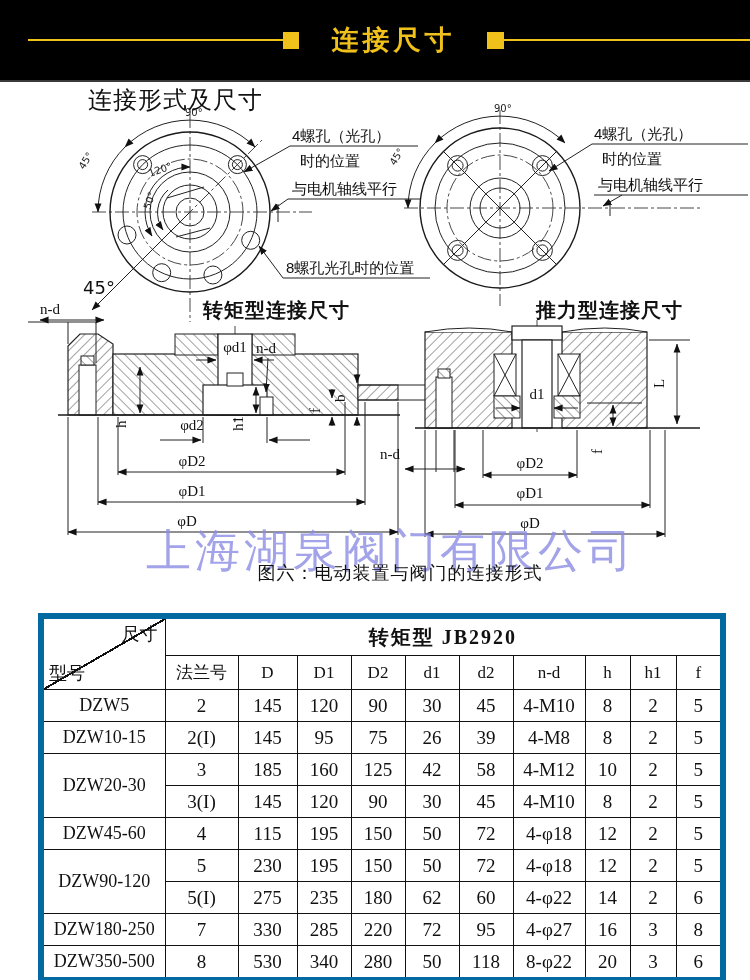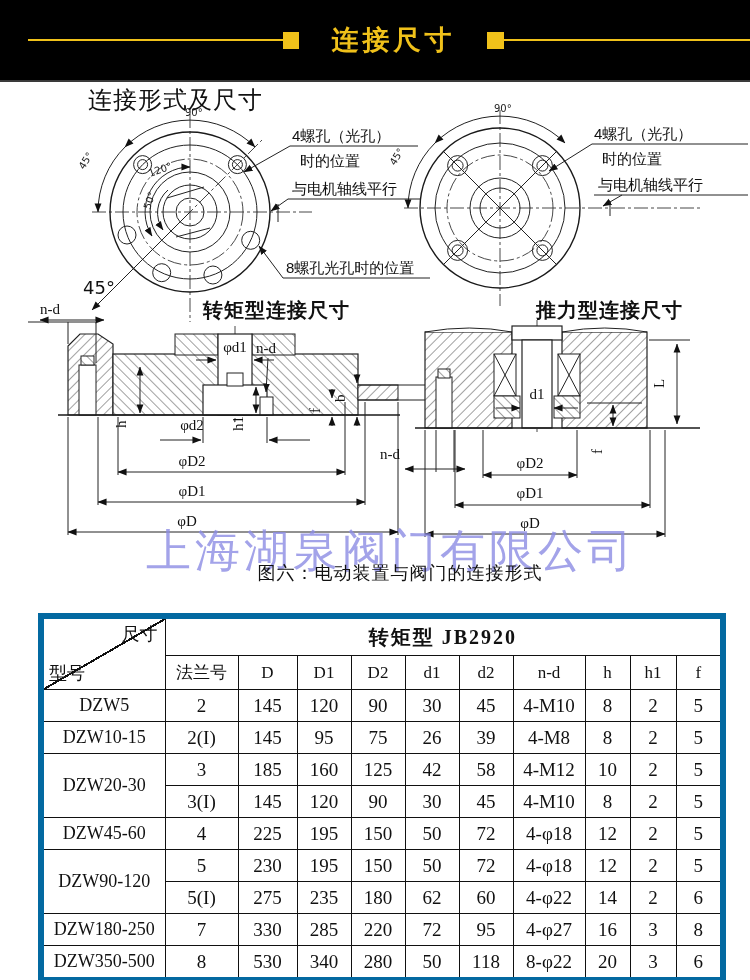"225" td { text: 225 -> 115 }
